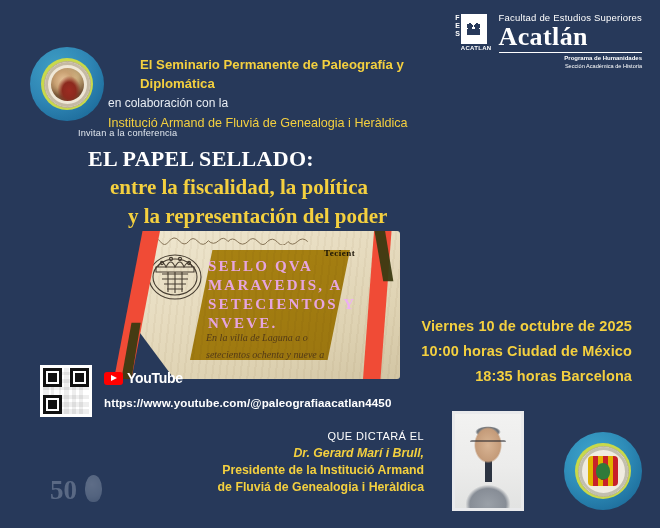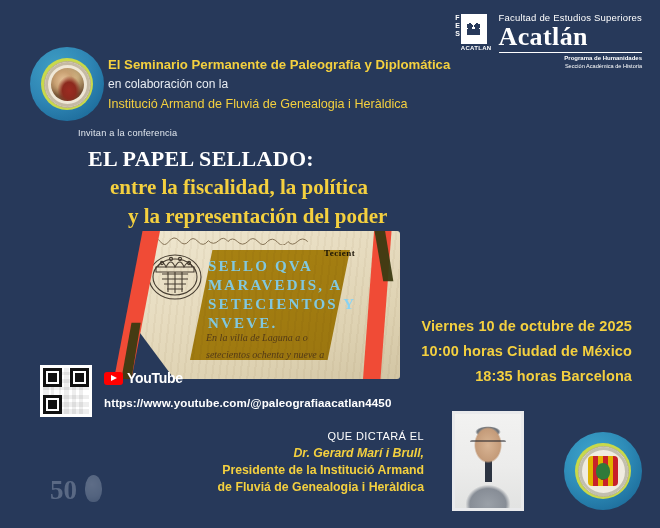"El Seminario Permanente de Paleografía" #header-text .hl1 { margin-left: none -> 32px }
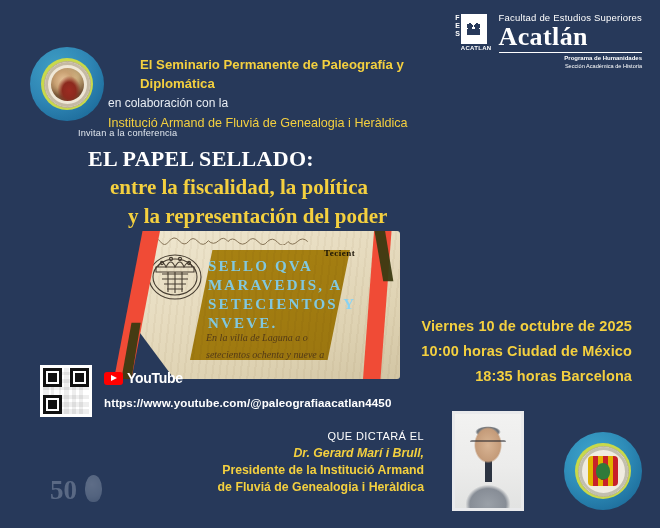"SELLO QVA" #doc-printtext { color: #7dd3fc -> #f0abfc }
